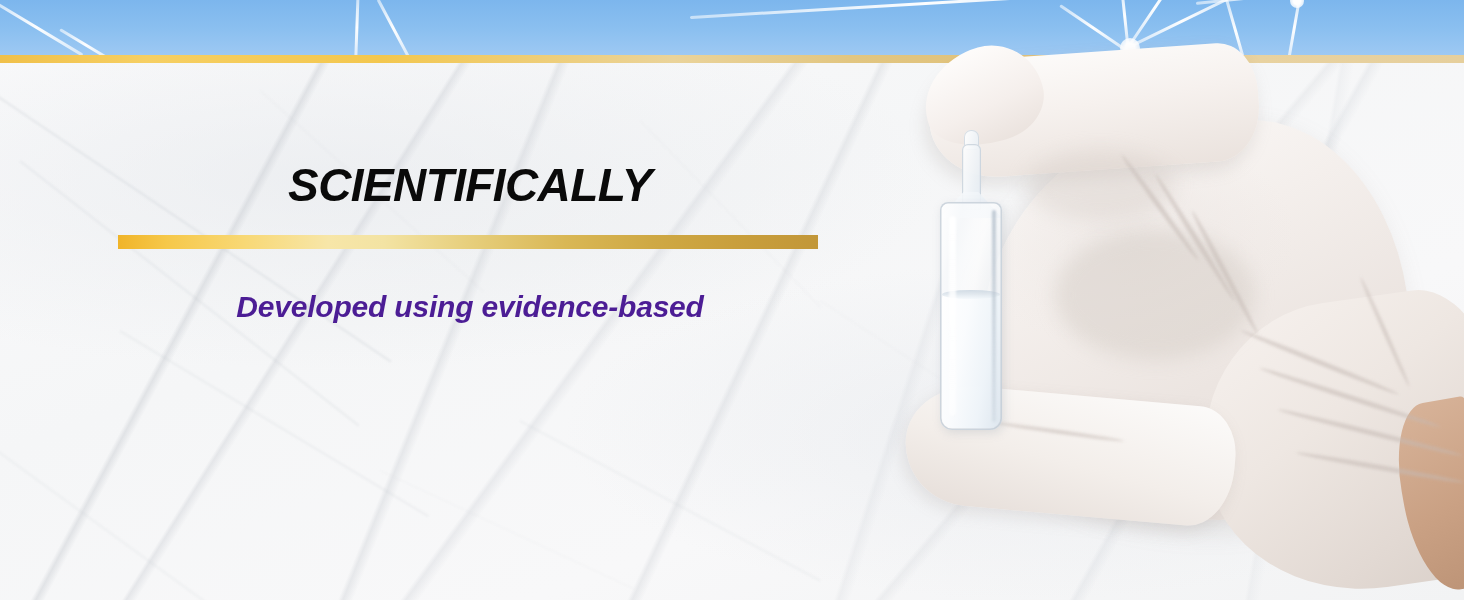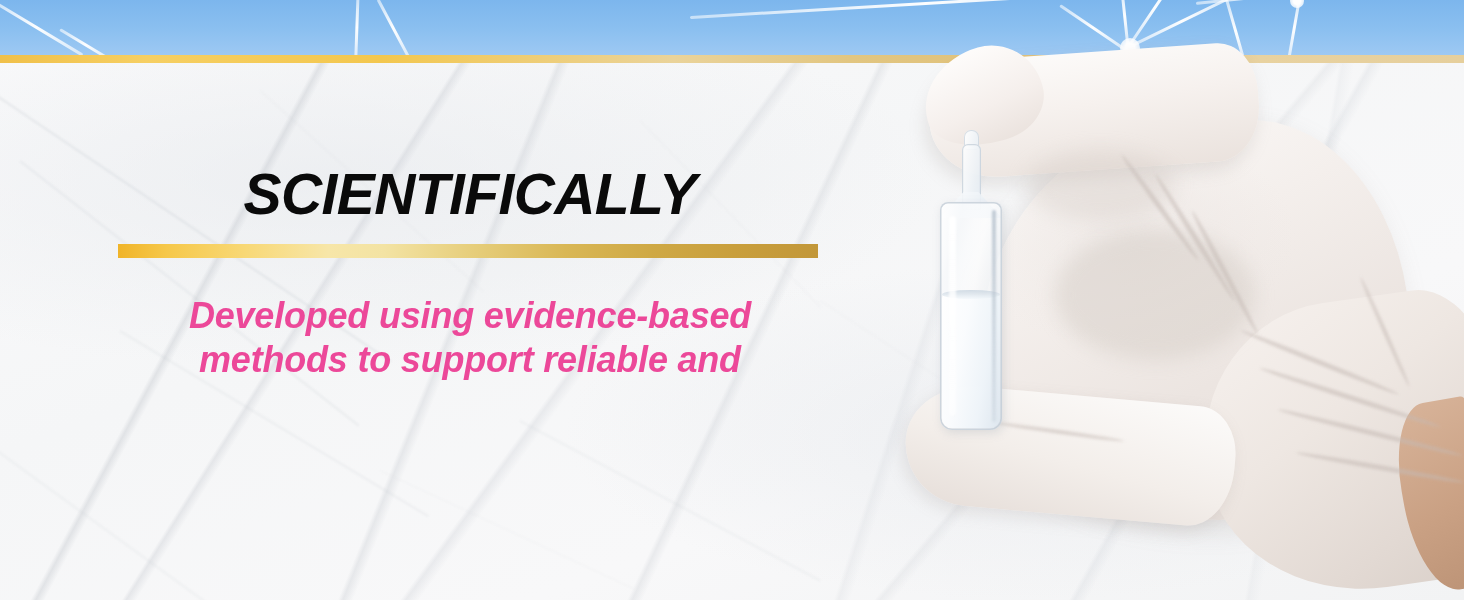"SCIENTIFICALLY" .headline { font-size: 57px -> 46px; margin: 16px -> 7px }
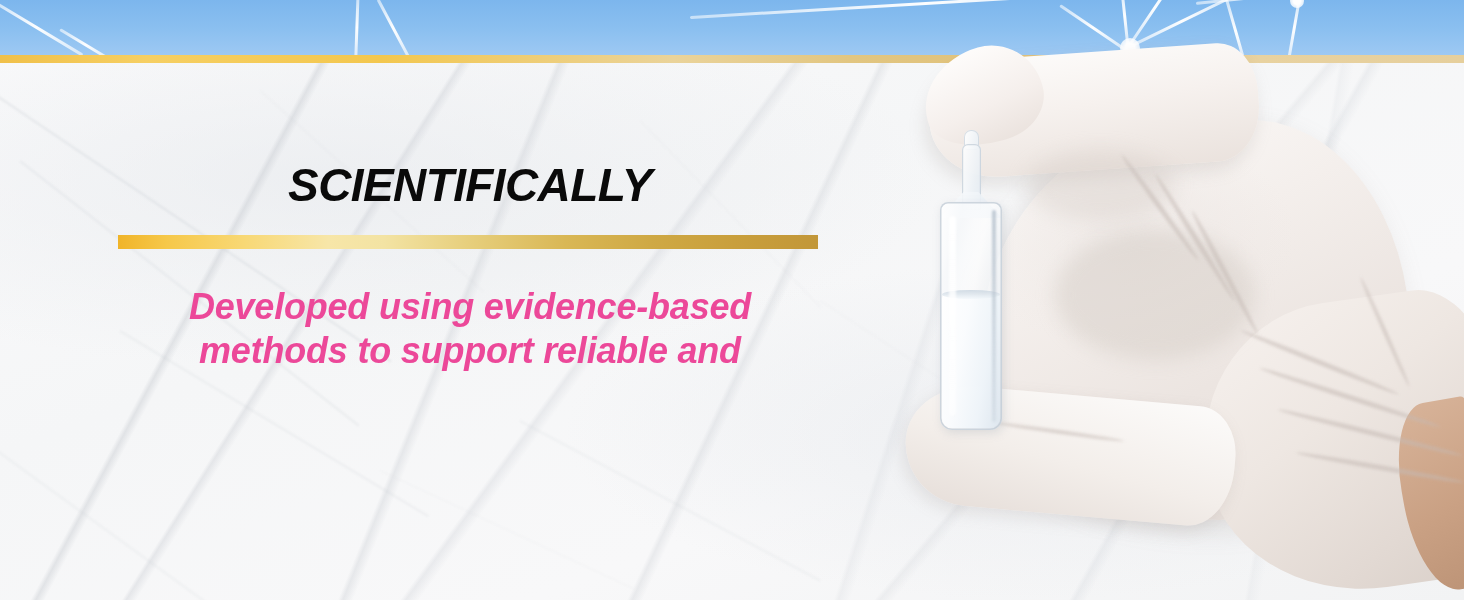"Developed using evidence-based" .subhead { color: #ec4899 -> #4c1d95; font-size: 36px -> 30px }
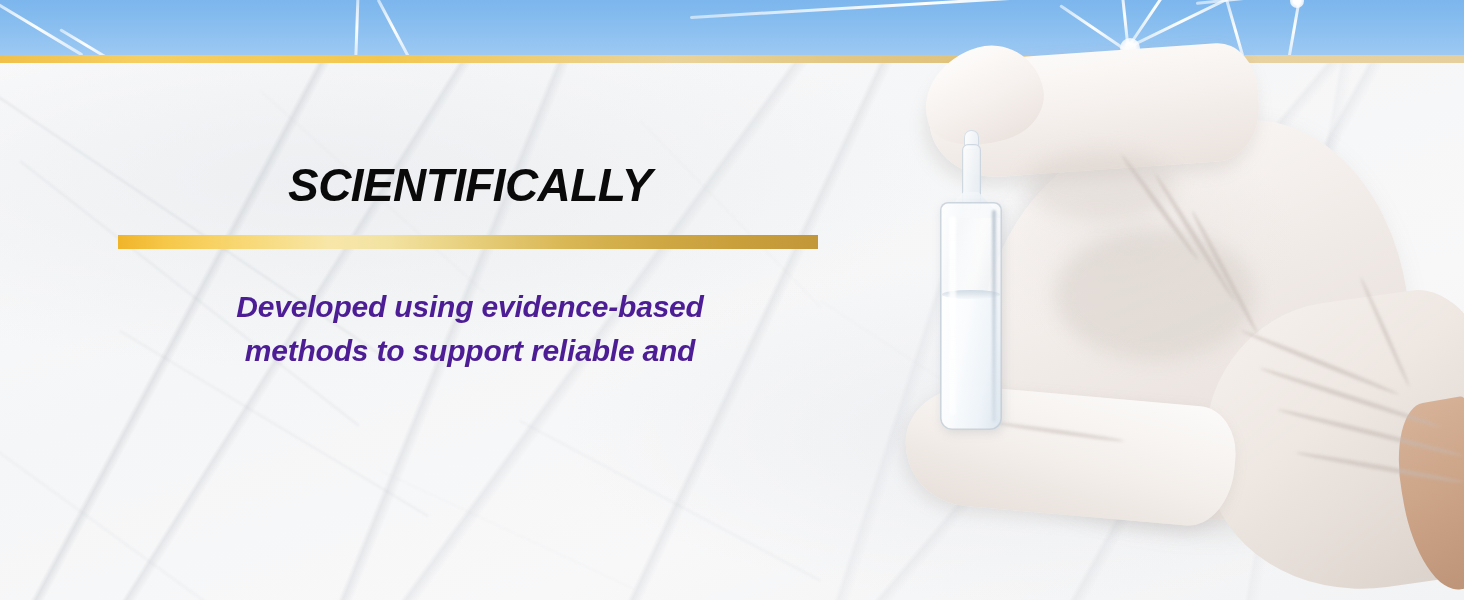"methods to support reliable and" span { html: <span>methods to support reliable and</span> -> none }
